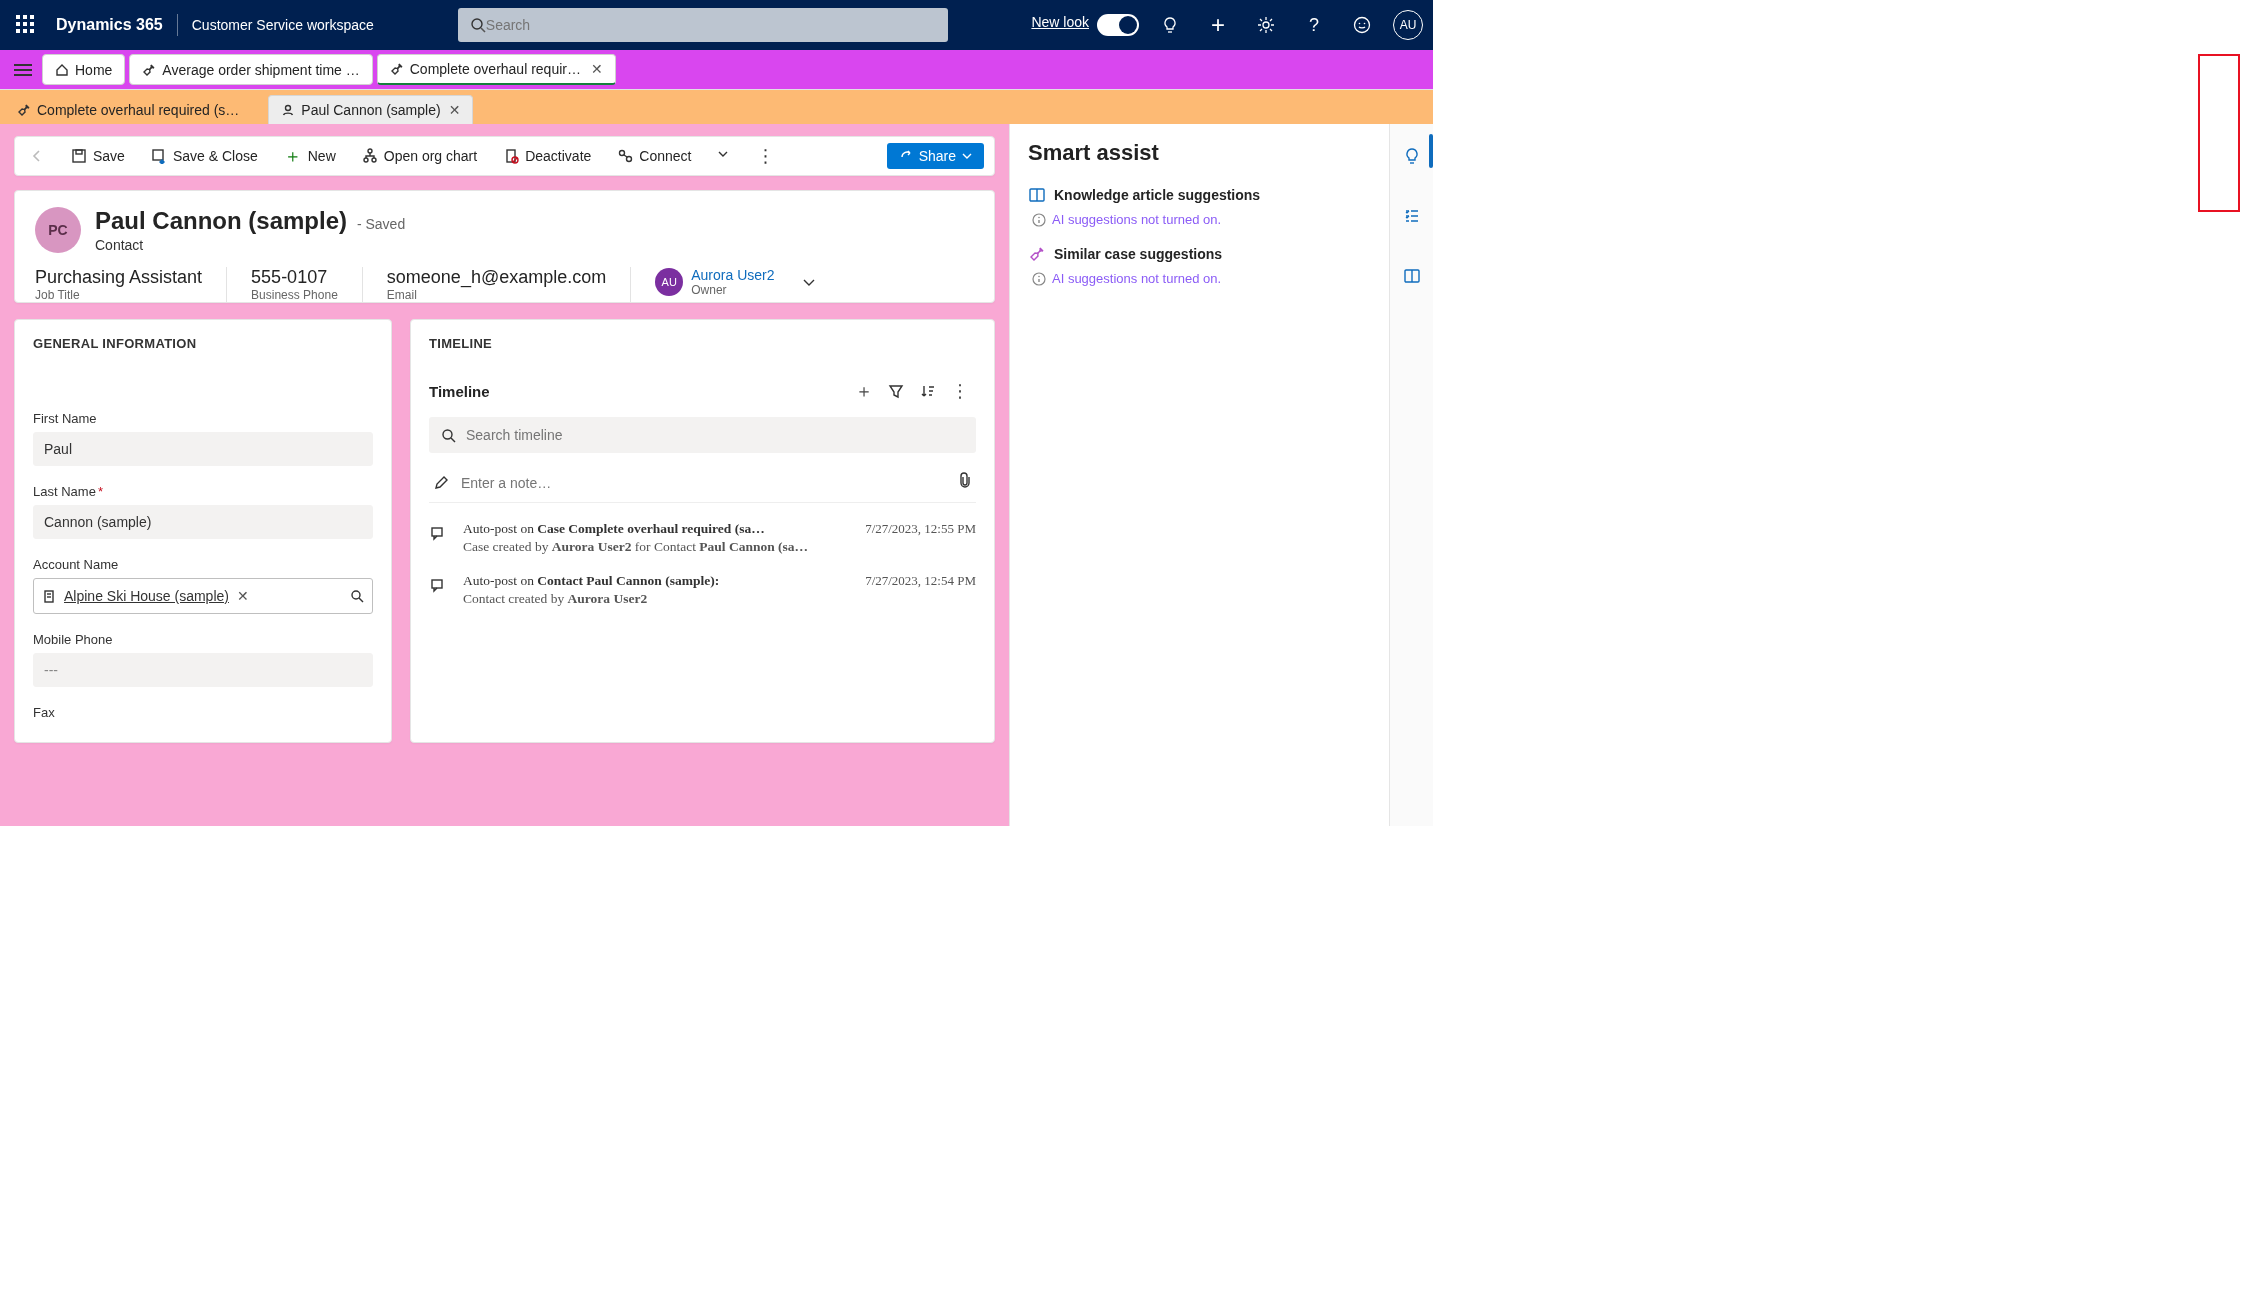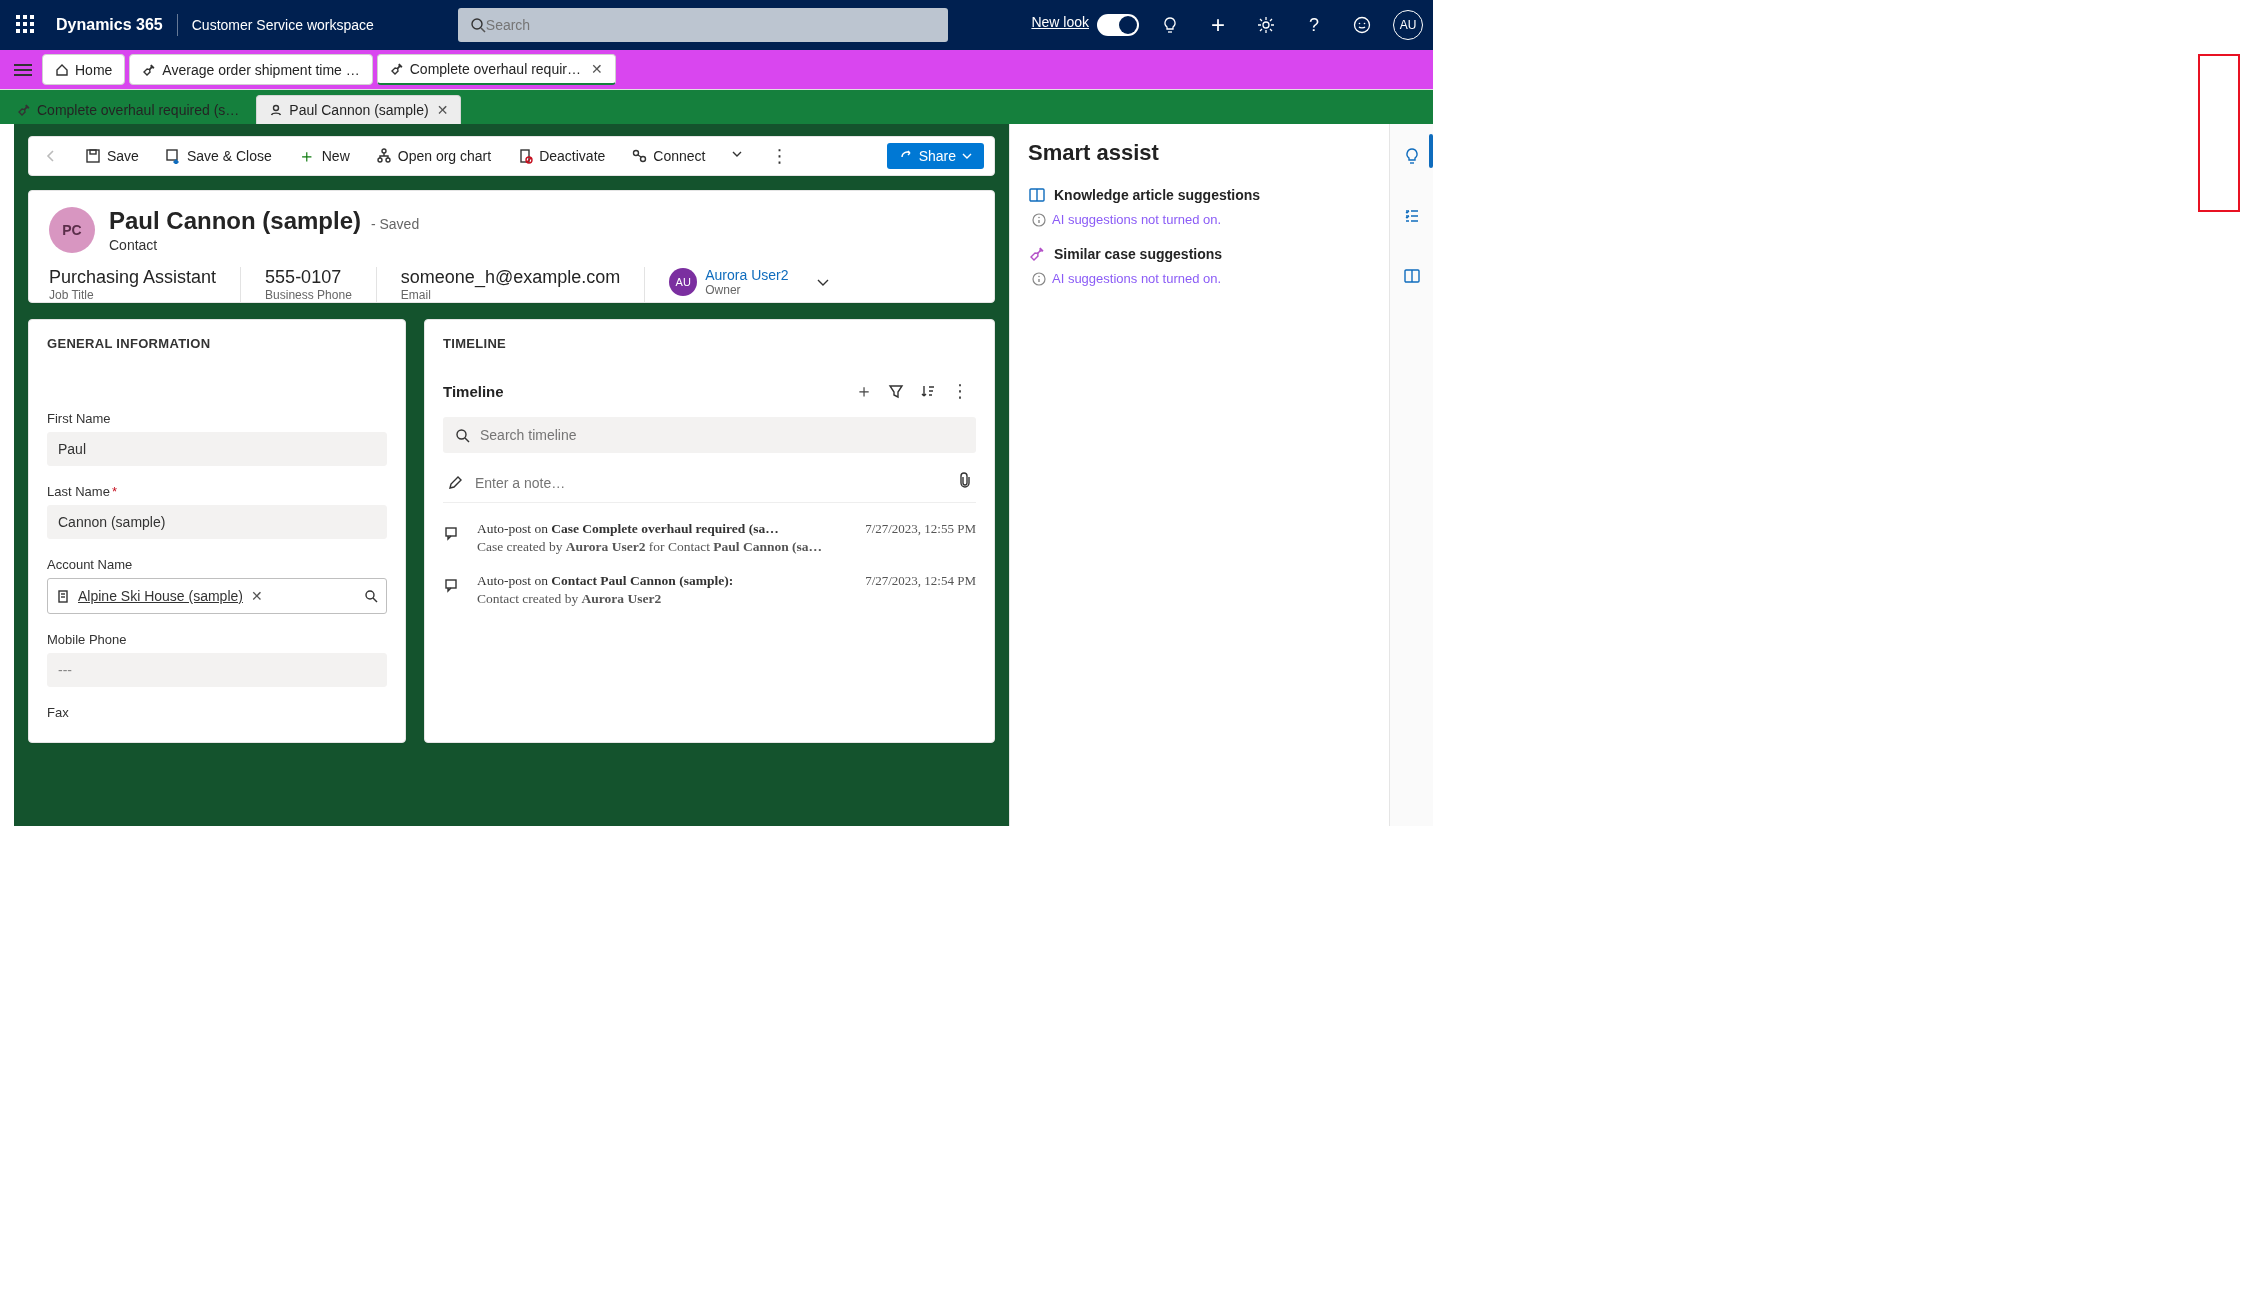"Complete overhaul required (s…" .subtabs { background: #15803d -> #fdba74; gap: 4px -> 16px }
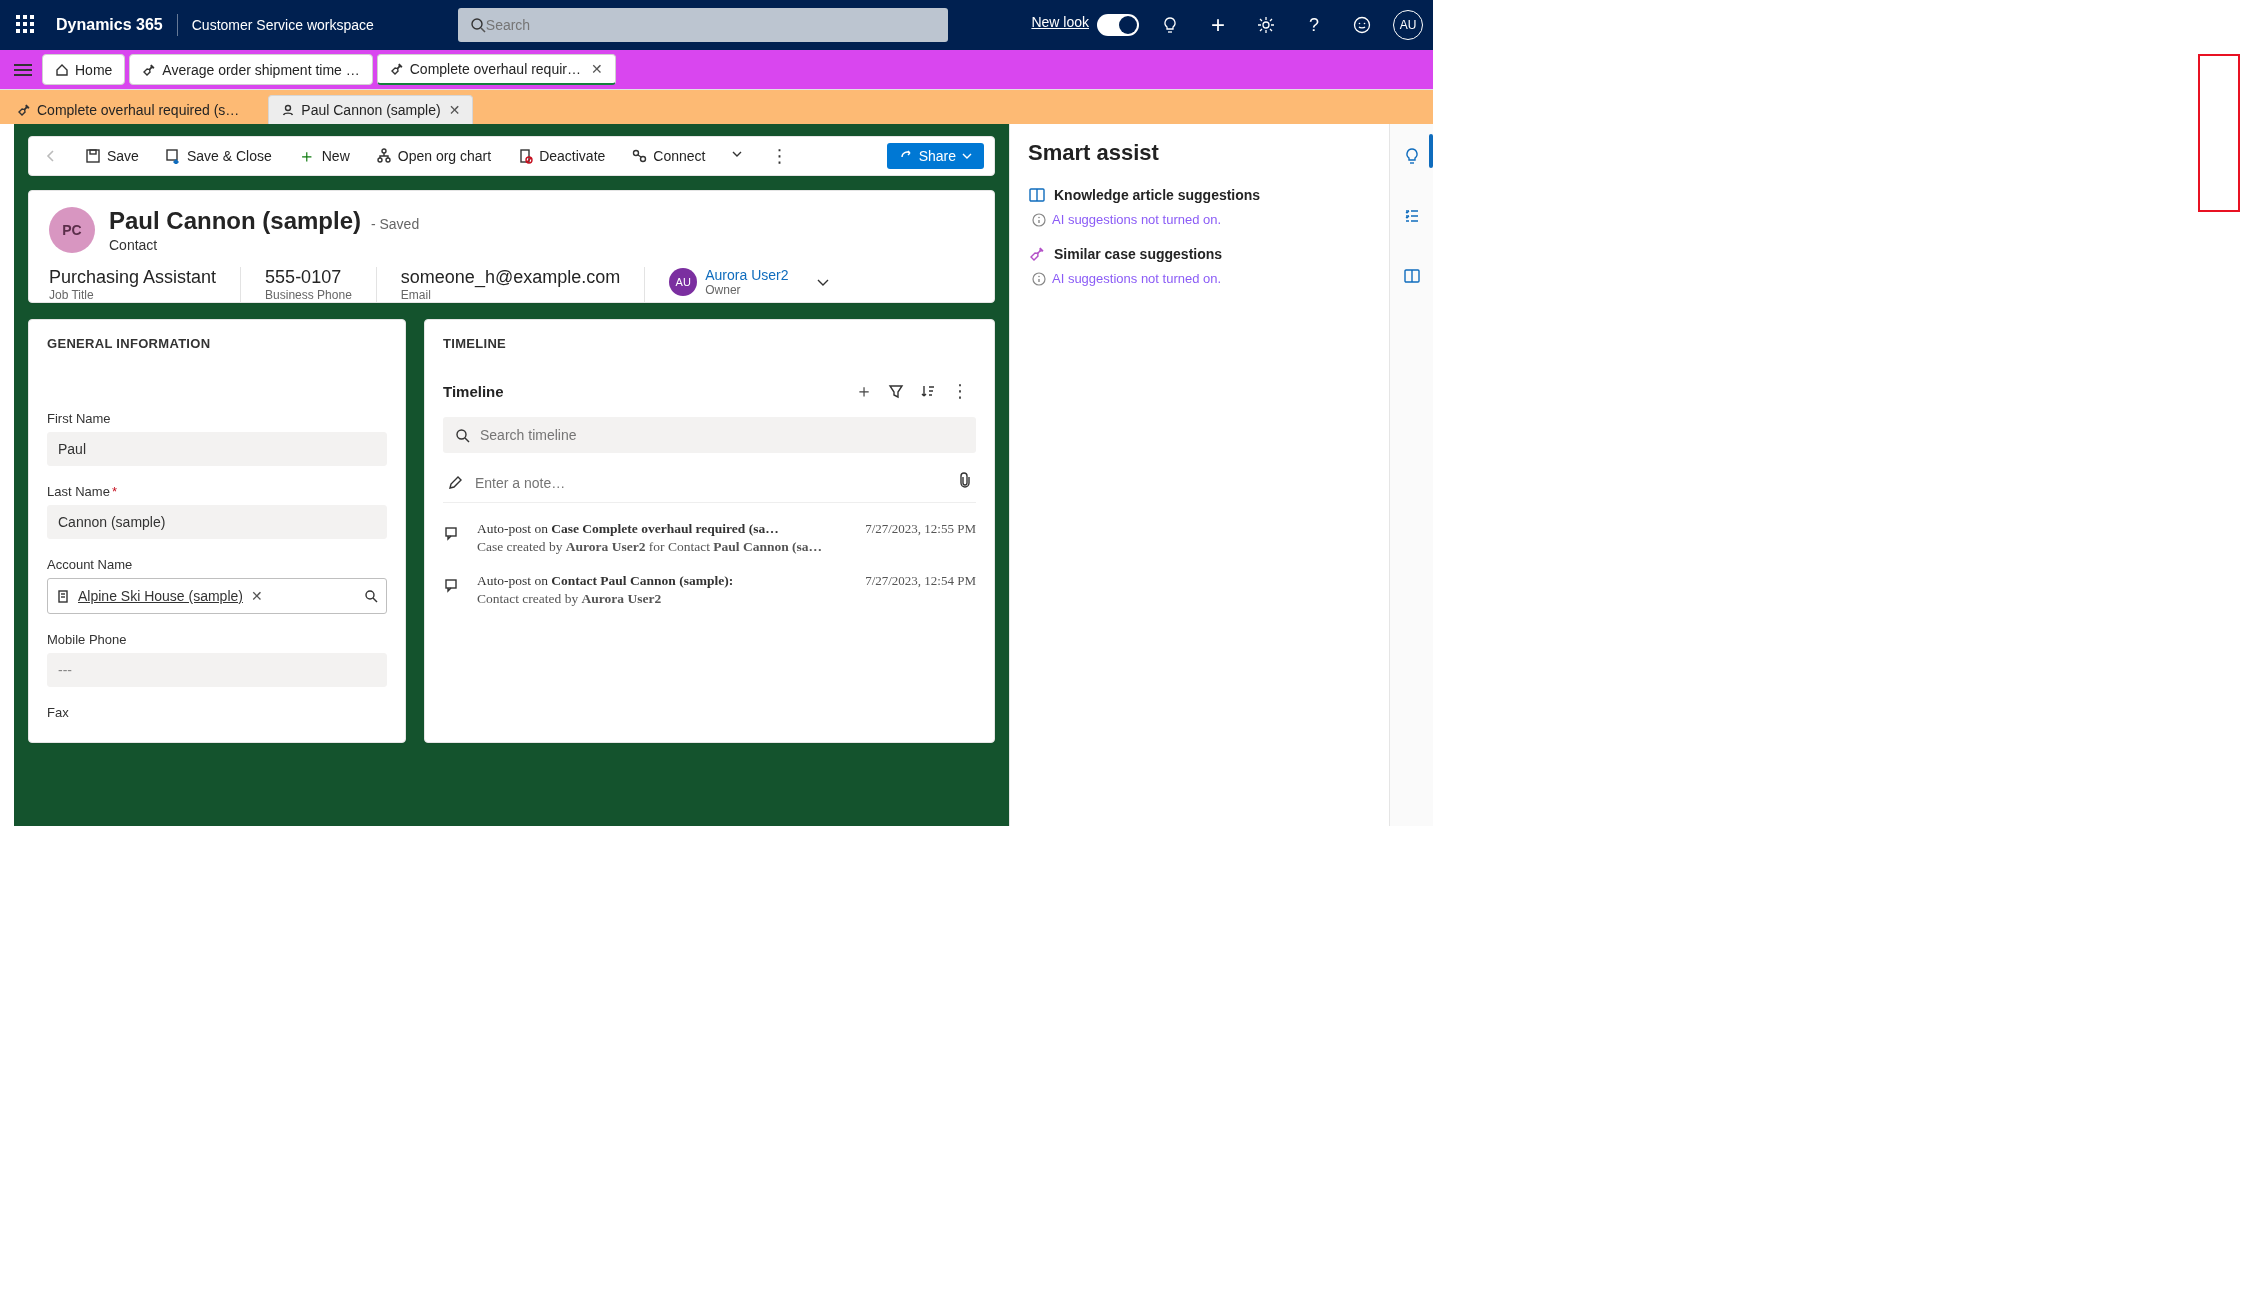"Save" .content { background: #14532d -> #f9a8d4; margin-left: 14px -> none }
